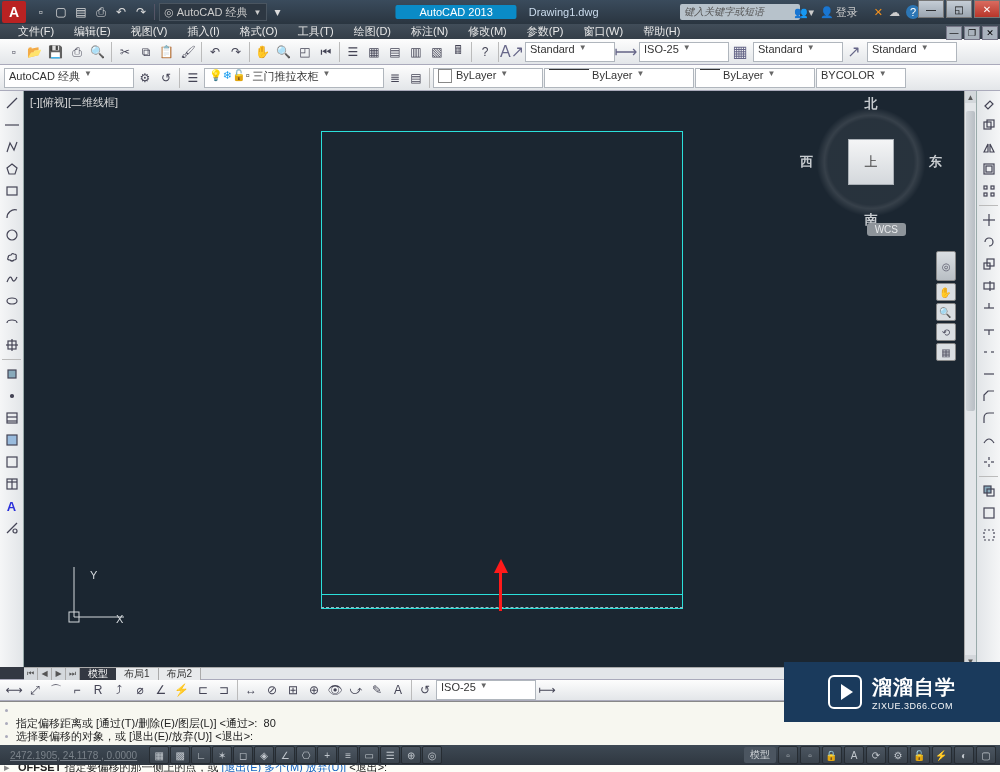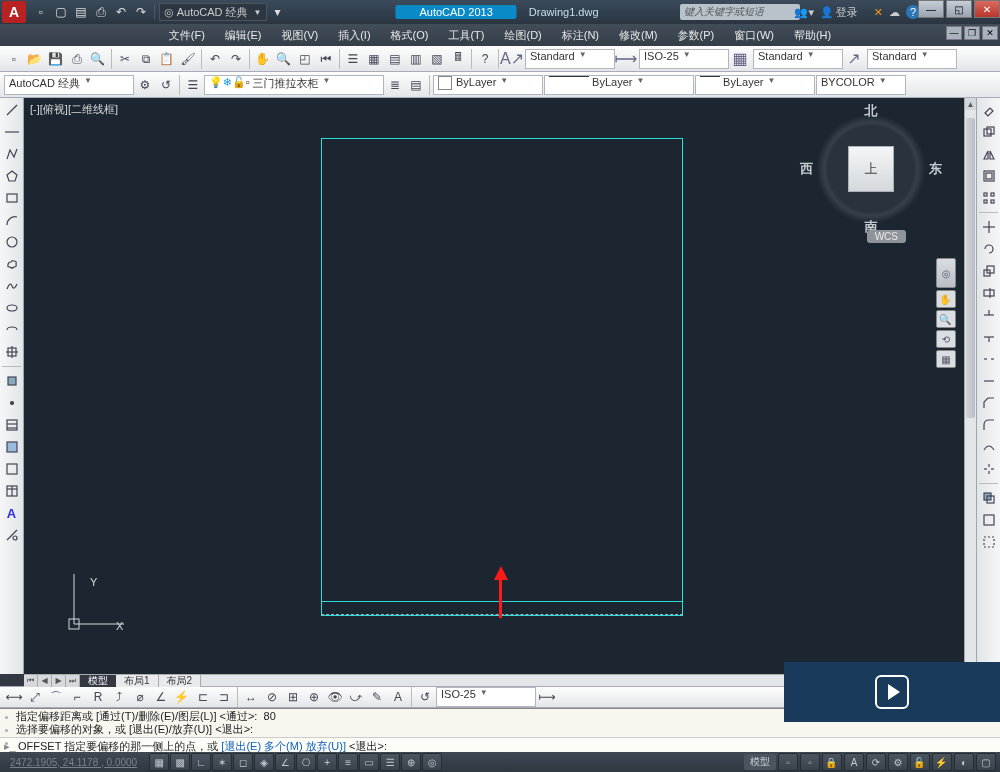"文件(F)" .menubar { height: 22px -> 15px; justify-content: center -> none }
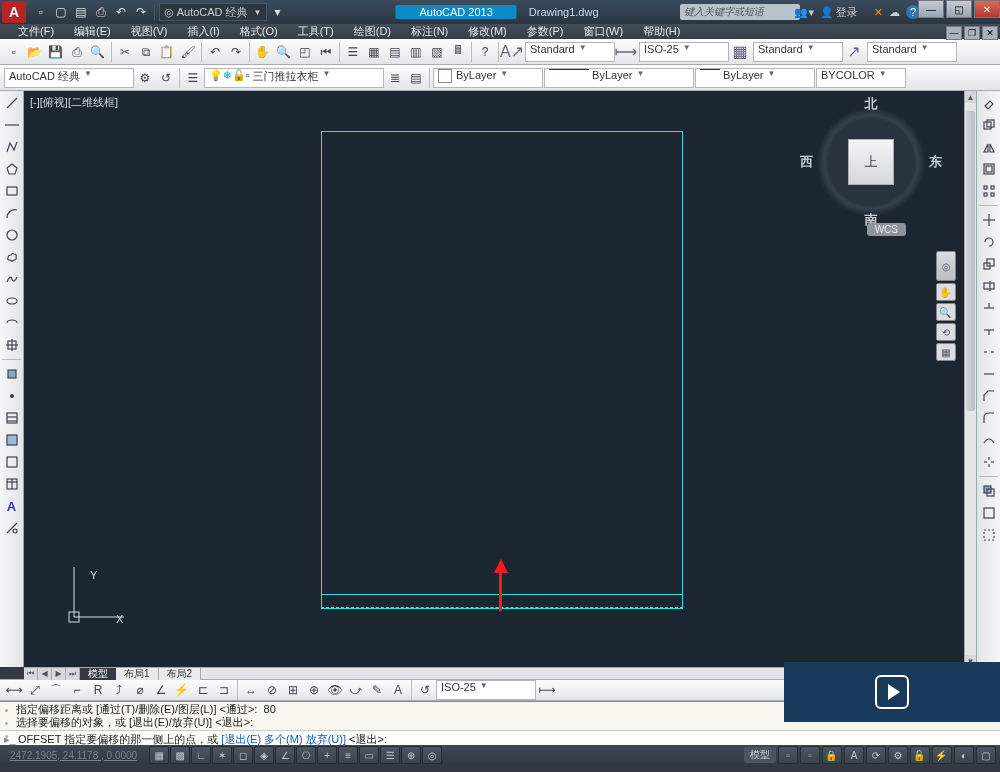"溜溜自学" div.wm-text { html: none -> <div> <div>溜溜自学</div> <div>ZIXUE.3D66.COM</div> </div> }
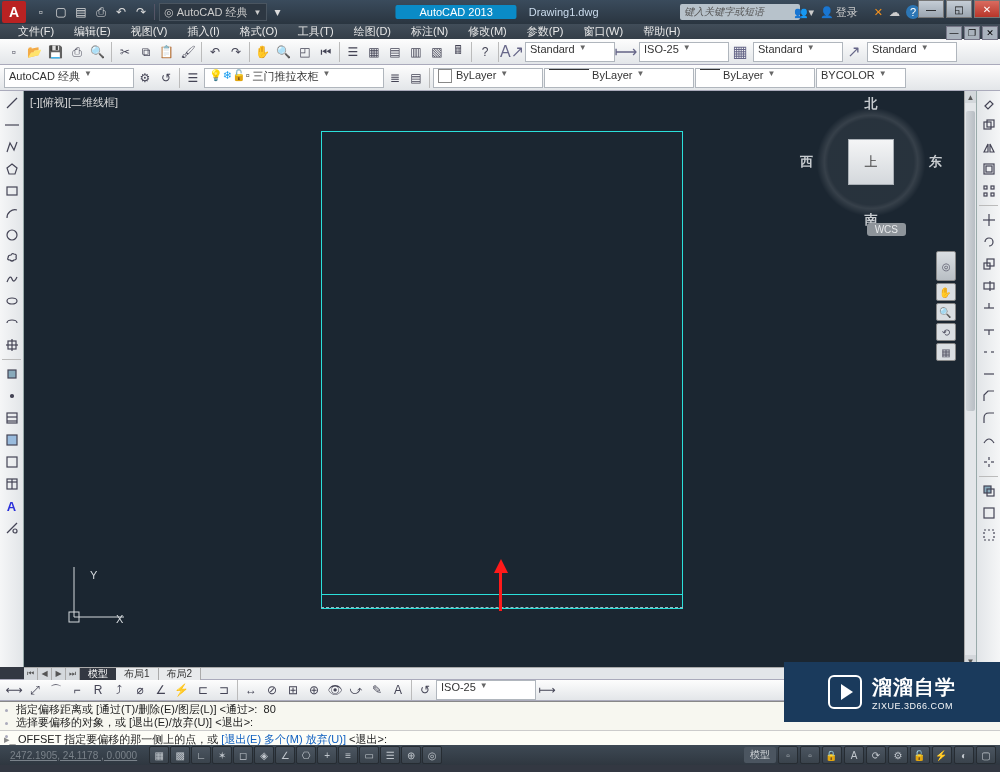"指定偏移距离或 [通过(T)/删除(E)/图层(L)] <通过>: 80" .cmd-history { padding: 1px 16px -> 15px 16px }
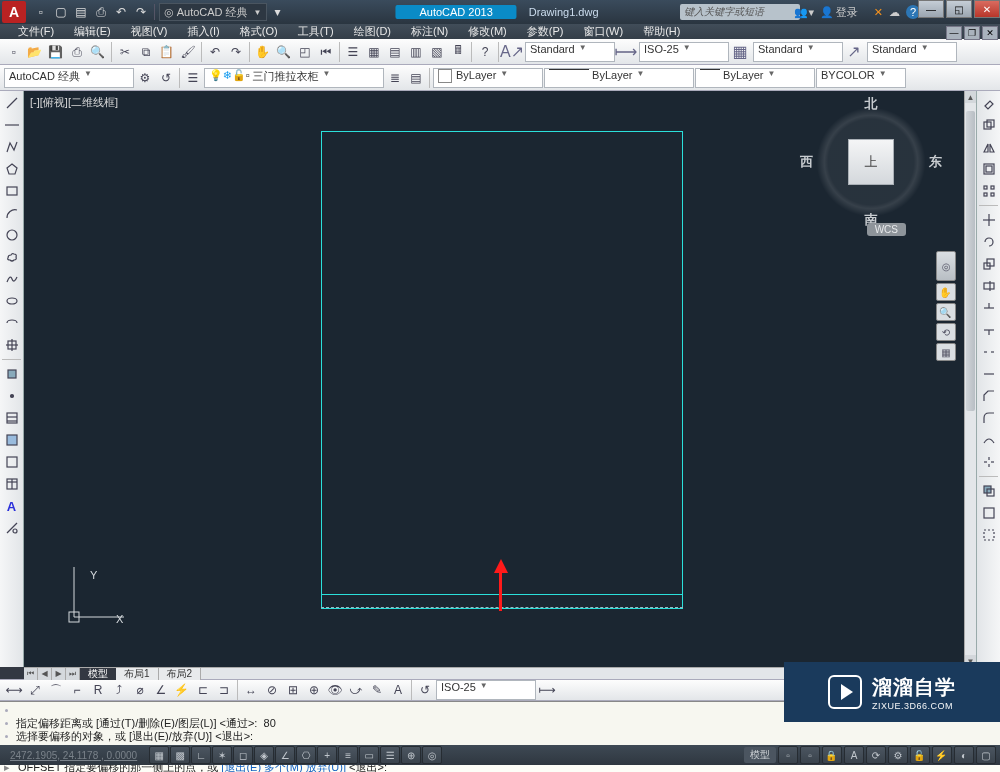"OFFSET" .cmd-prompt .cmd-name { font-weight: normal -> bold }
